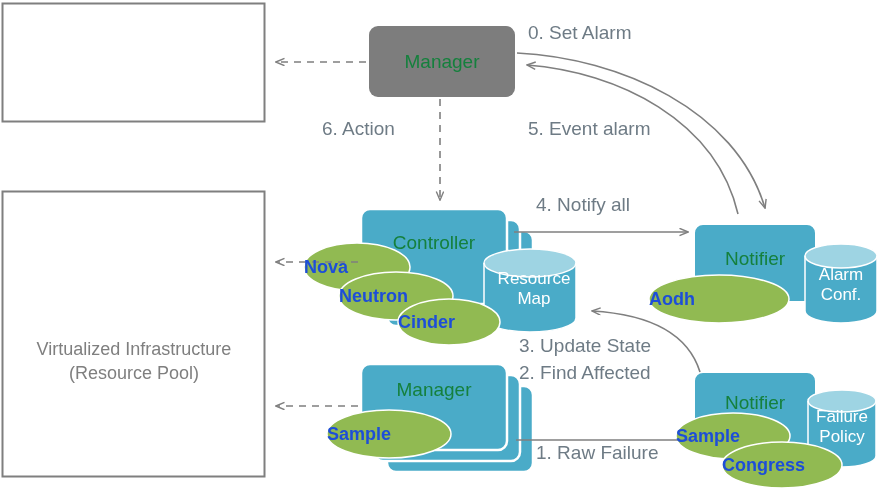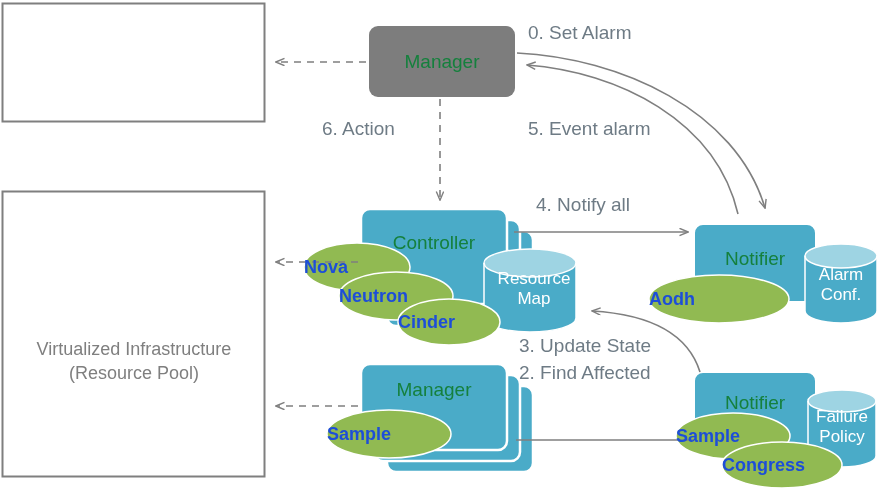"1. Raw Failure" div.edge-label { html: none -> <div>1. Raw Failure</div> }
